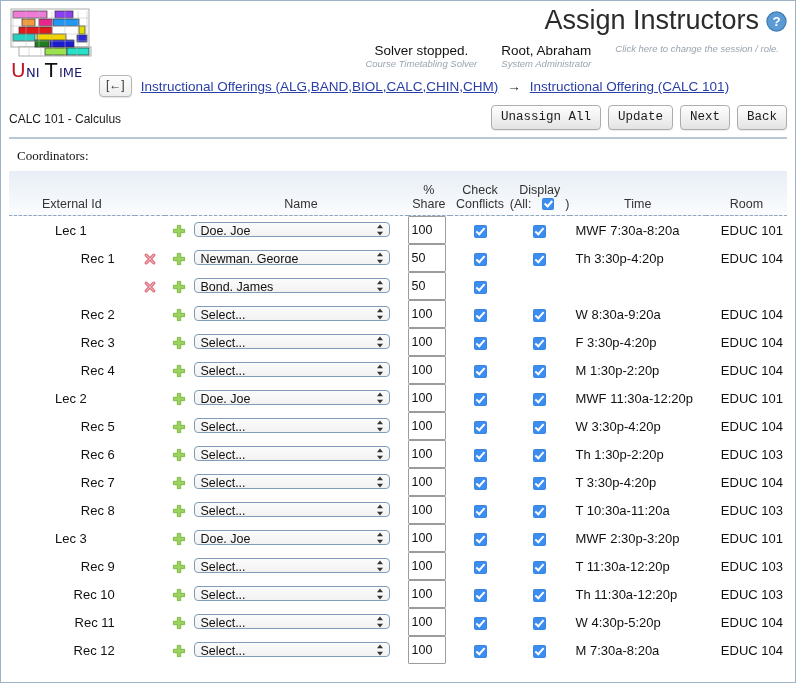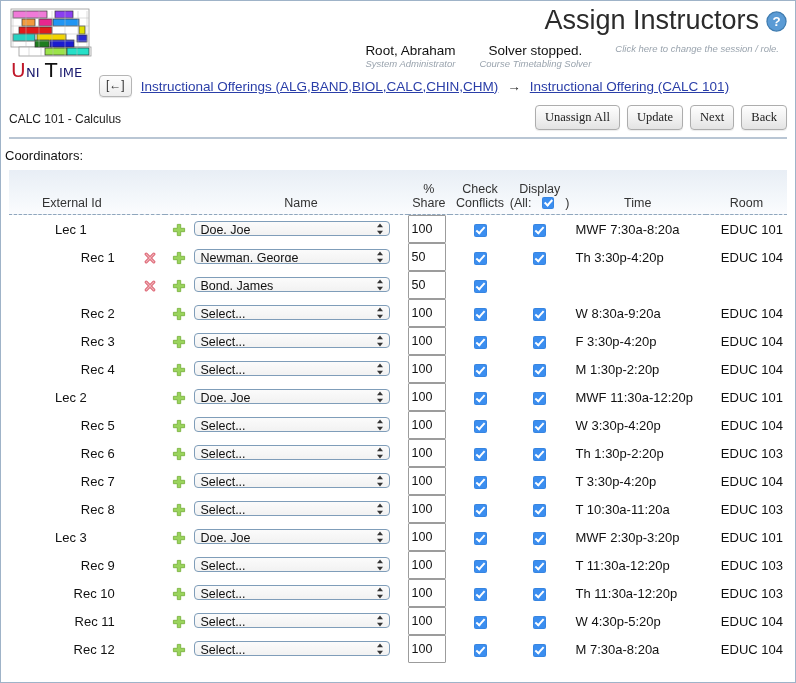"Root, Abraham" div.info-block { order: before "Solver stopped." -> after "Solver stopped." }
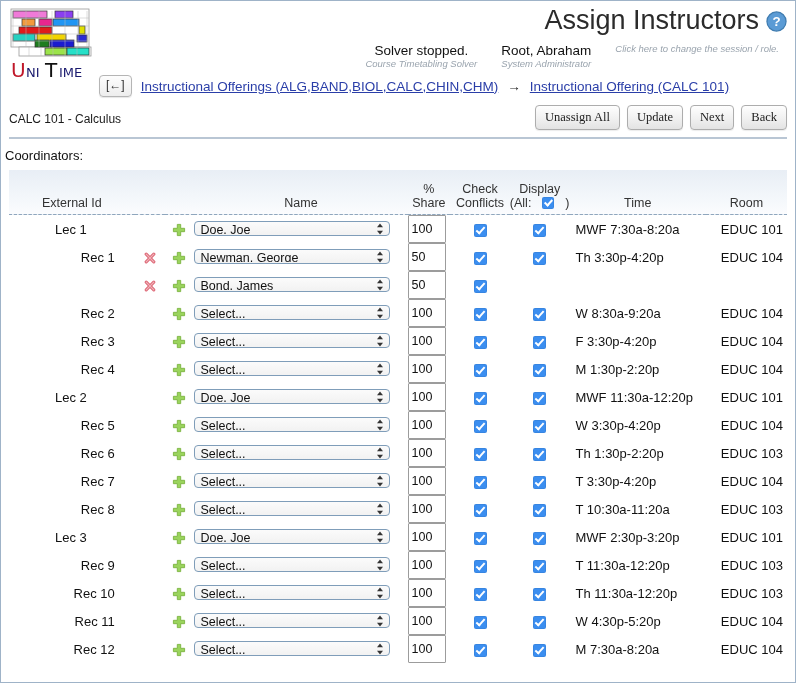"Unassign All" .btn { font-family: Liberation Serif, serif -> Liberation Mono, monospace }
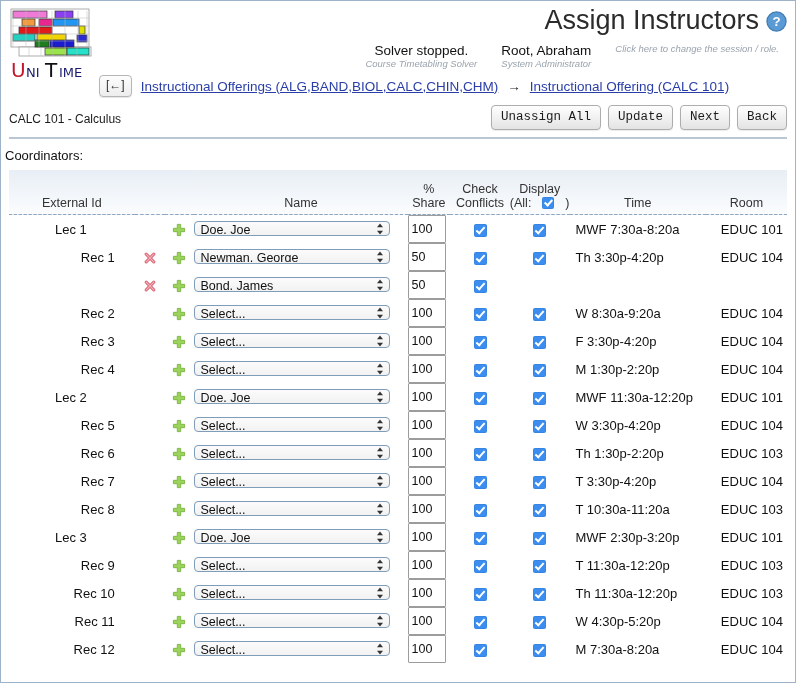"Coordinators:" .coordinators { font-family: none -> Liberation Serif, serif; margin: 9px 0 7px 4px -> 9px 0 7px 16px }
